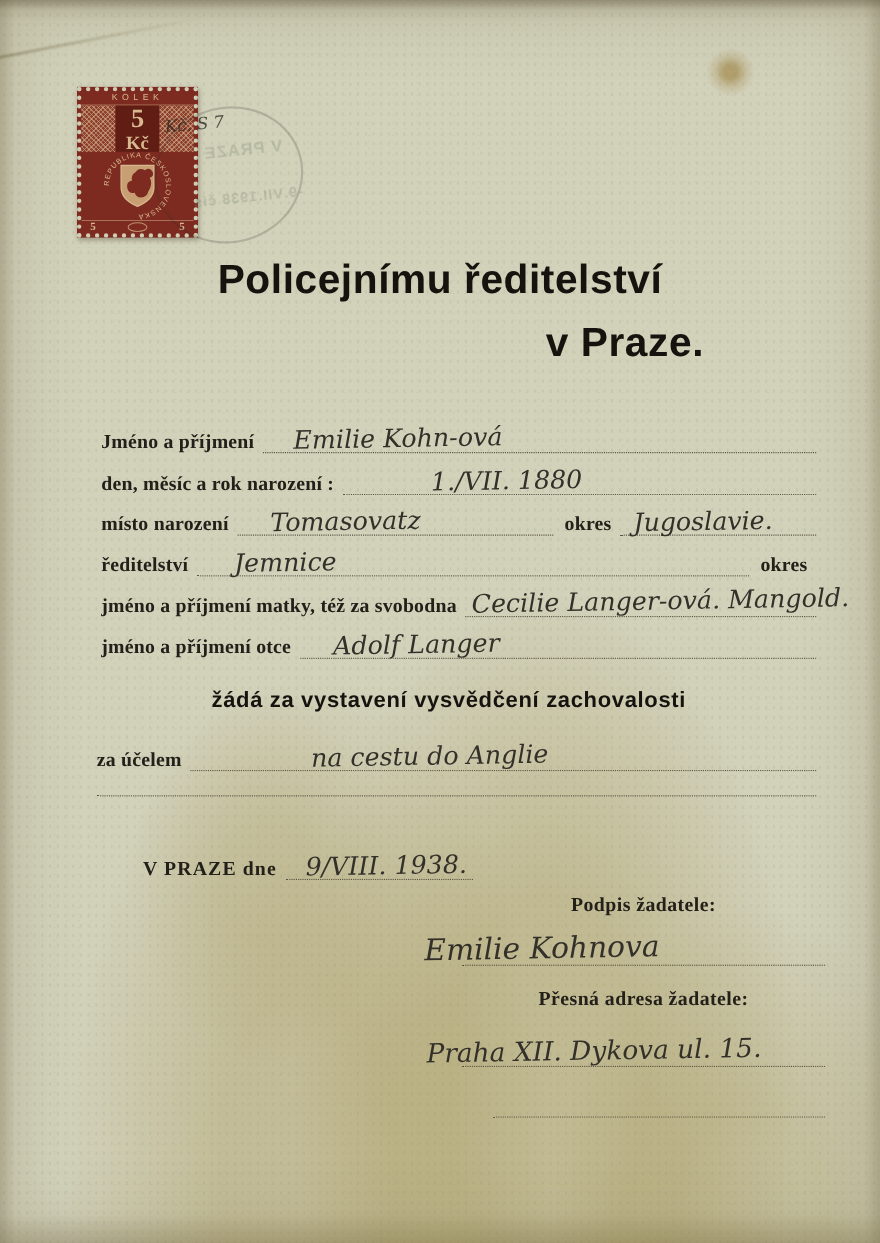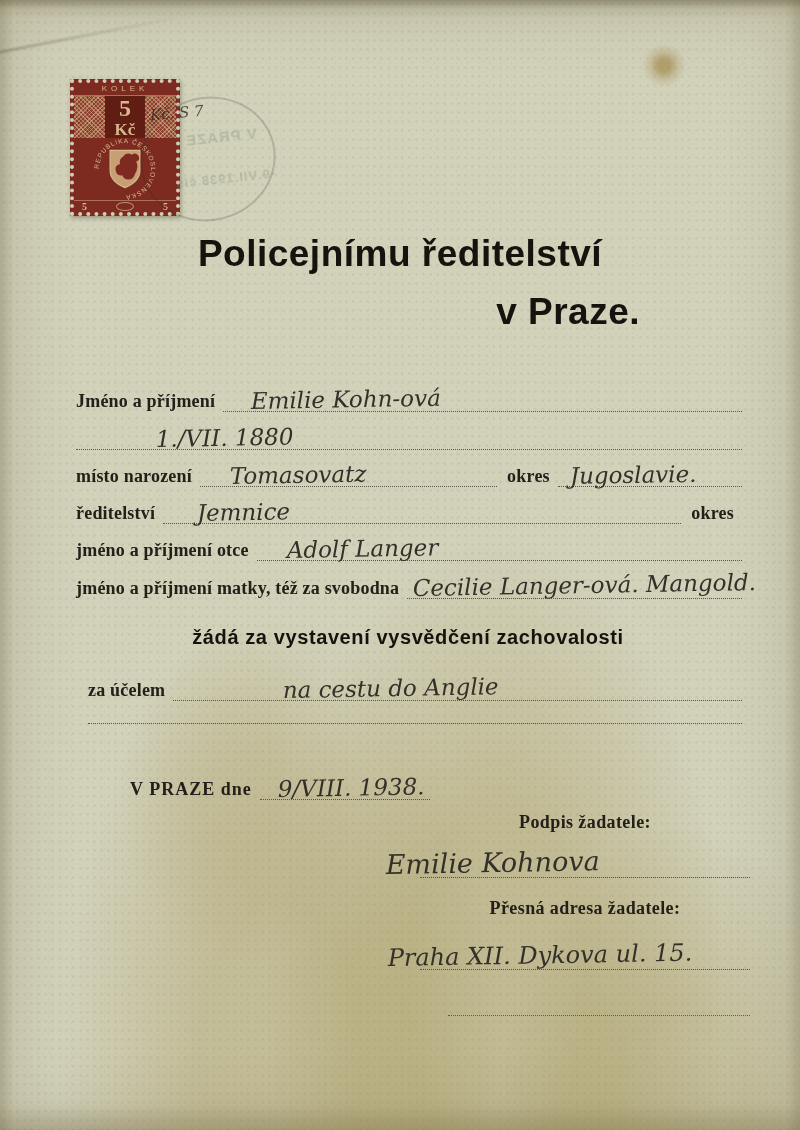"Jméno a příjmení" .form { left: 76px -> 92px }
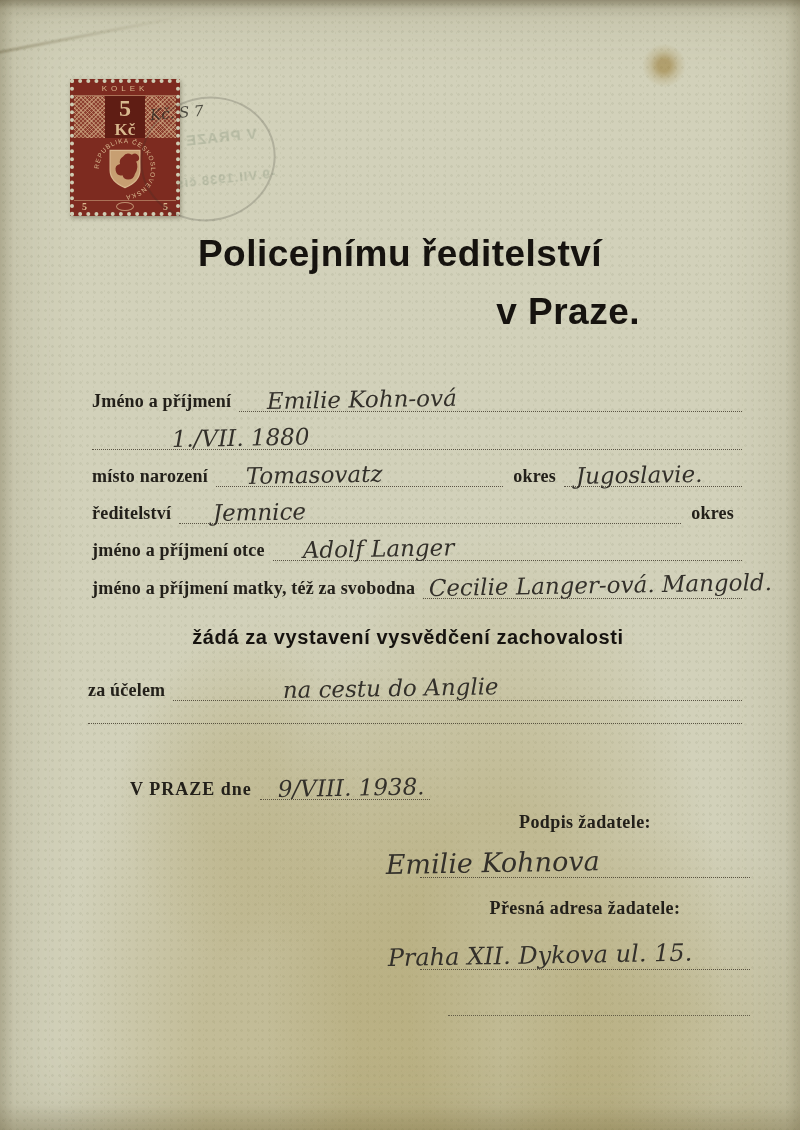"den, měsíc a rok narození" span.flabel { html: none -> <span>den, měsíc a rok narození :</span> }
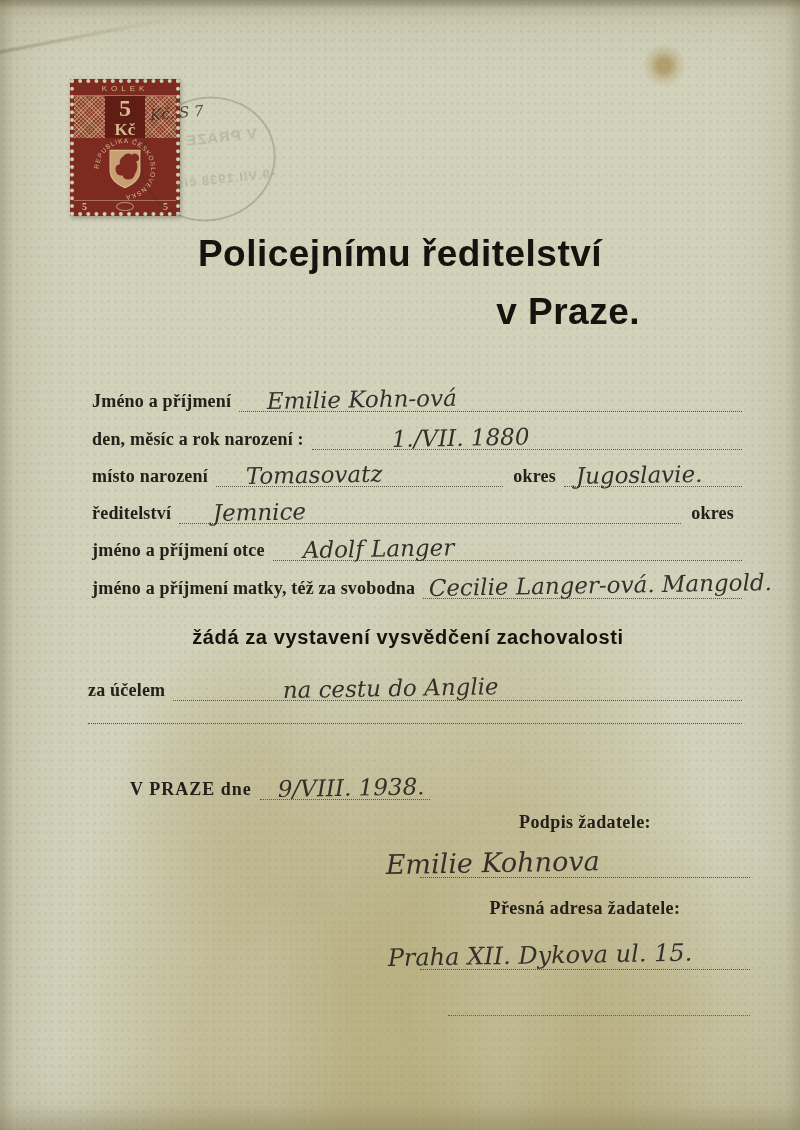"jméno a příjmení otce" div.frow { order: before "jméno a příjmení matky, též" -> after "jméno a příjmení matky, též" }
